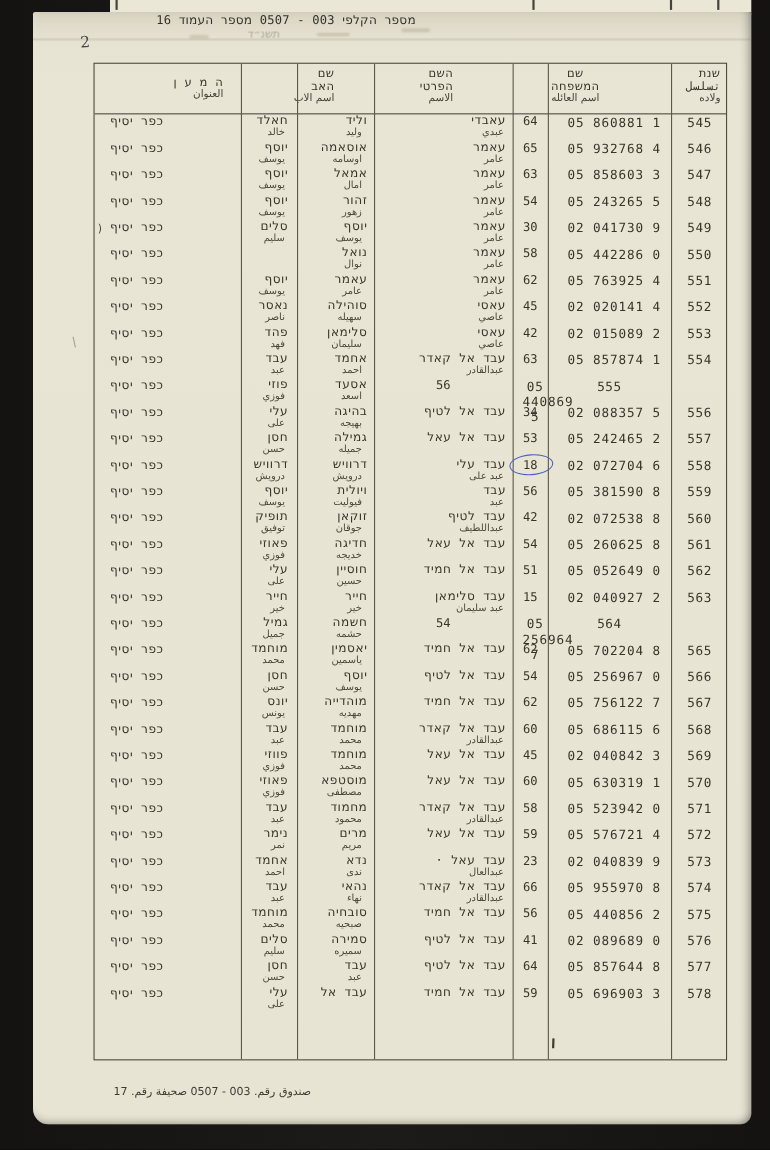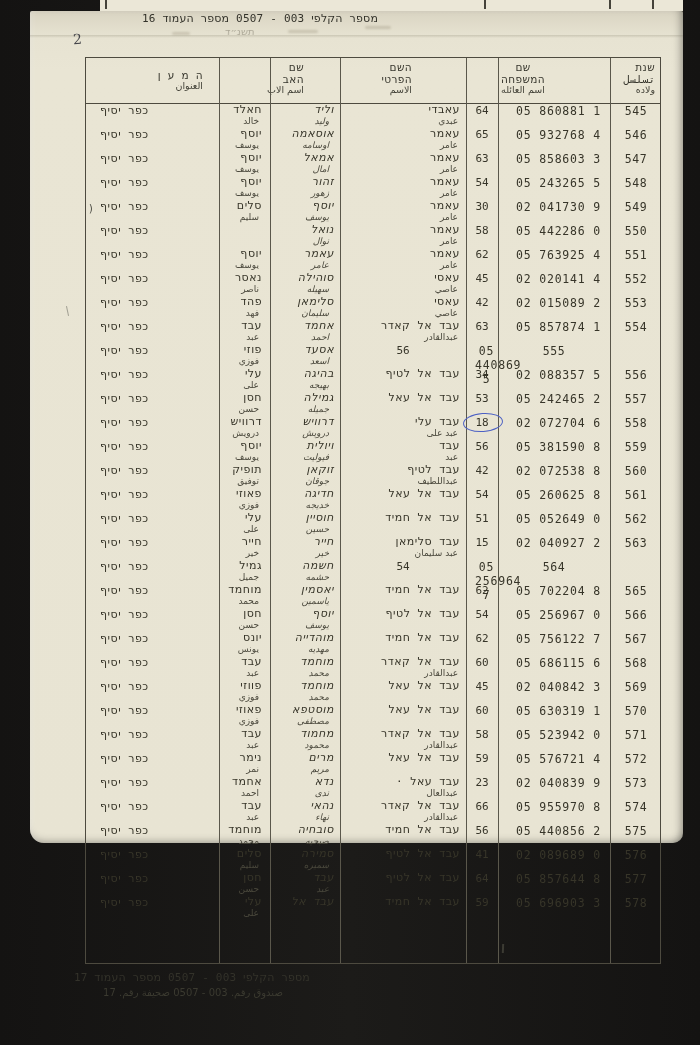"מספר הקלפי 003 - 0507" .paper { height: 832px -> 1011px }
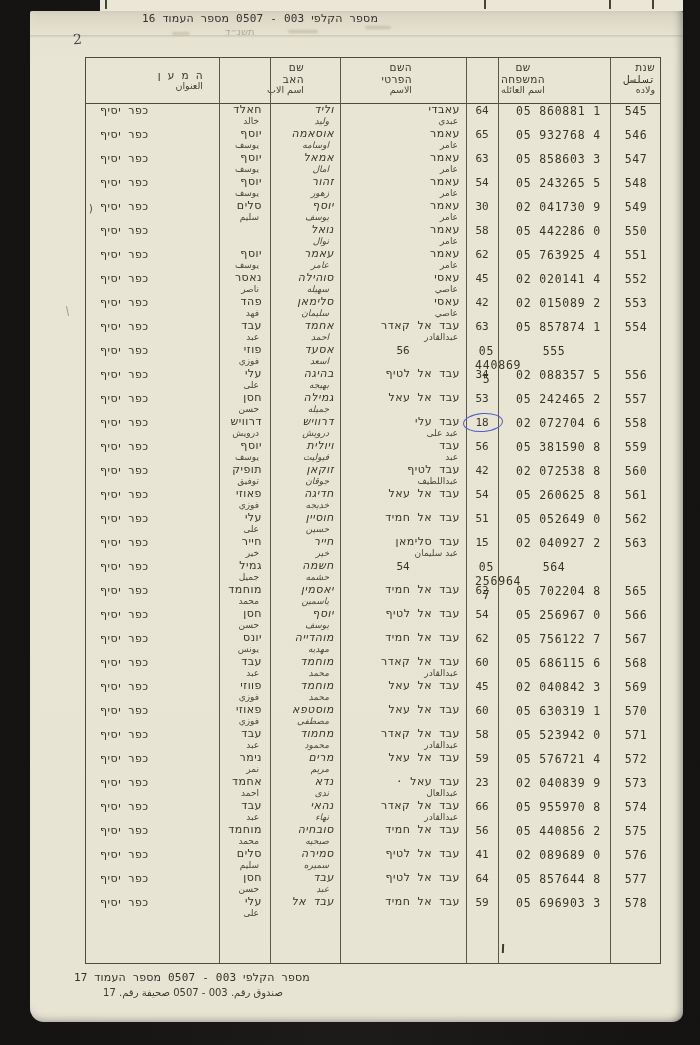"וליד" .c-first { font-style: italic -> none }
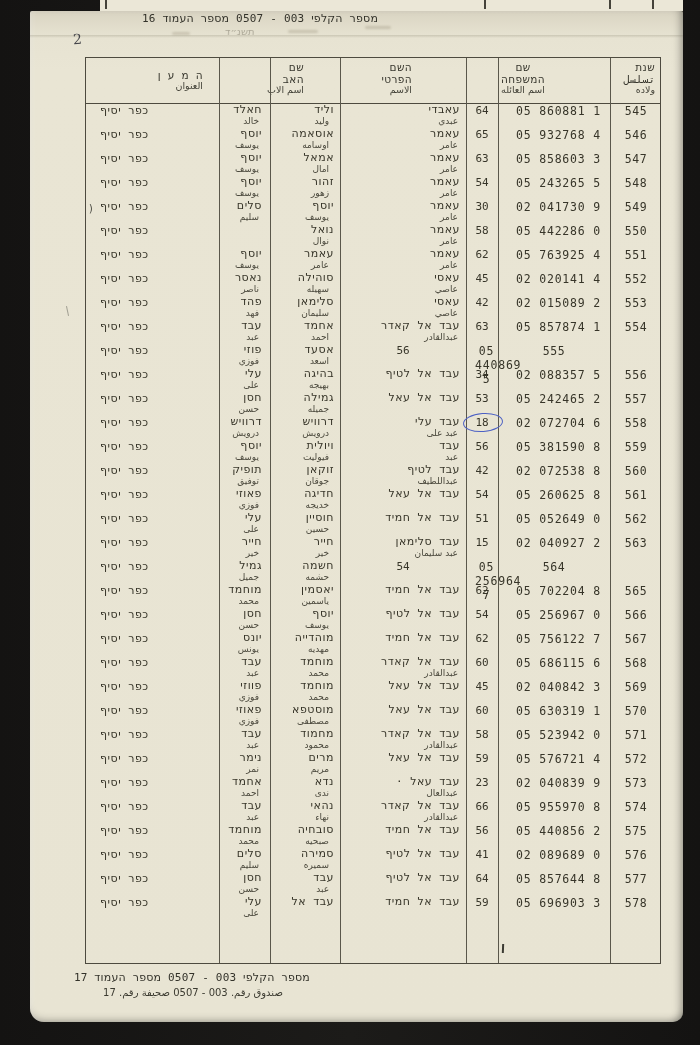"מספר הקלפי 003 - 0507 מספר העמוד 17" div.footer-he { html: <div>מספר הקלפי 003 - 0507 מספר העמוד 17</div> -> none }
